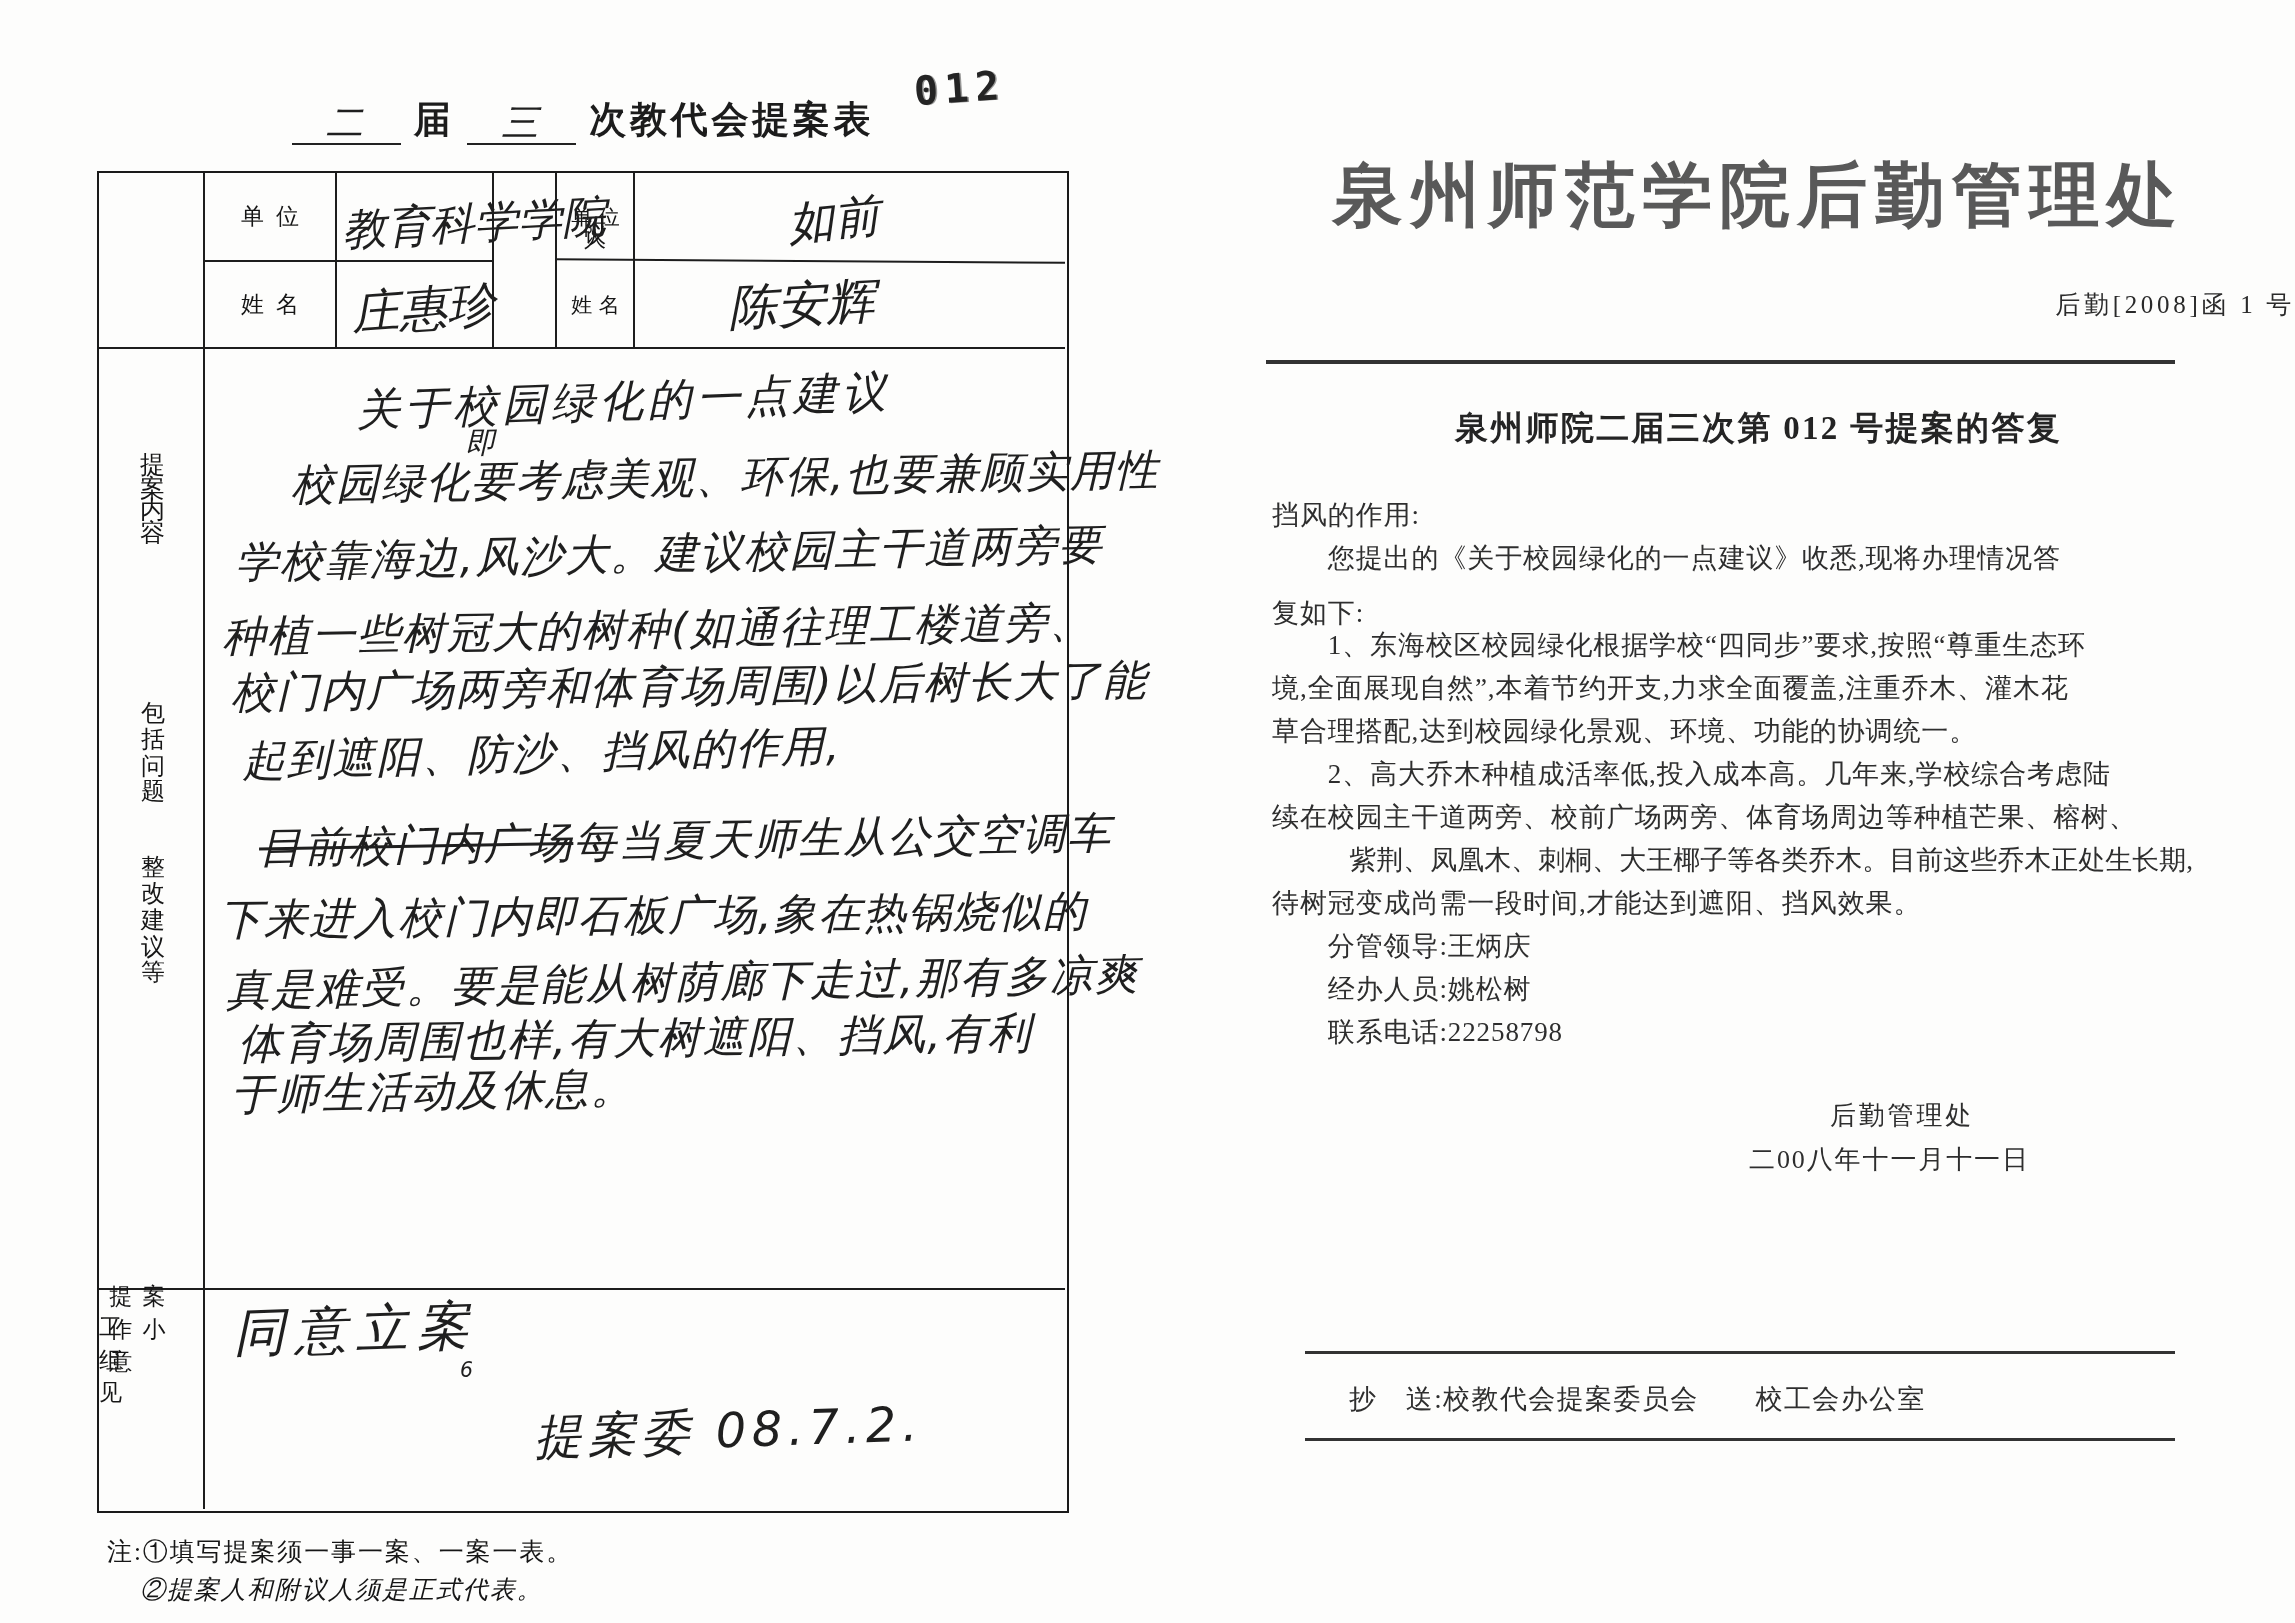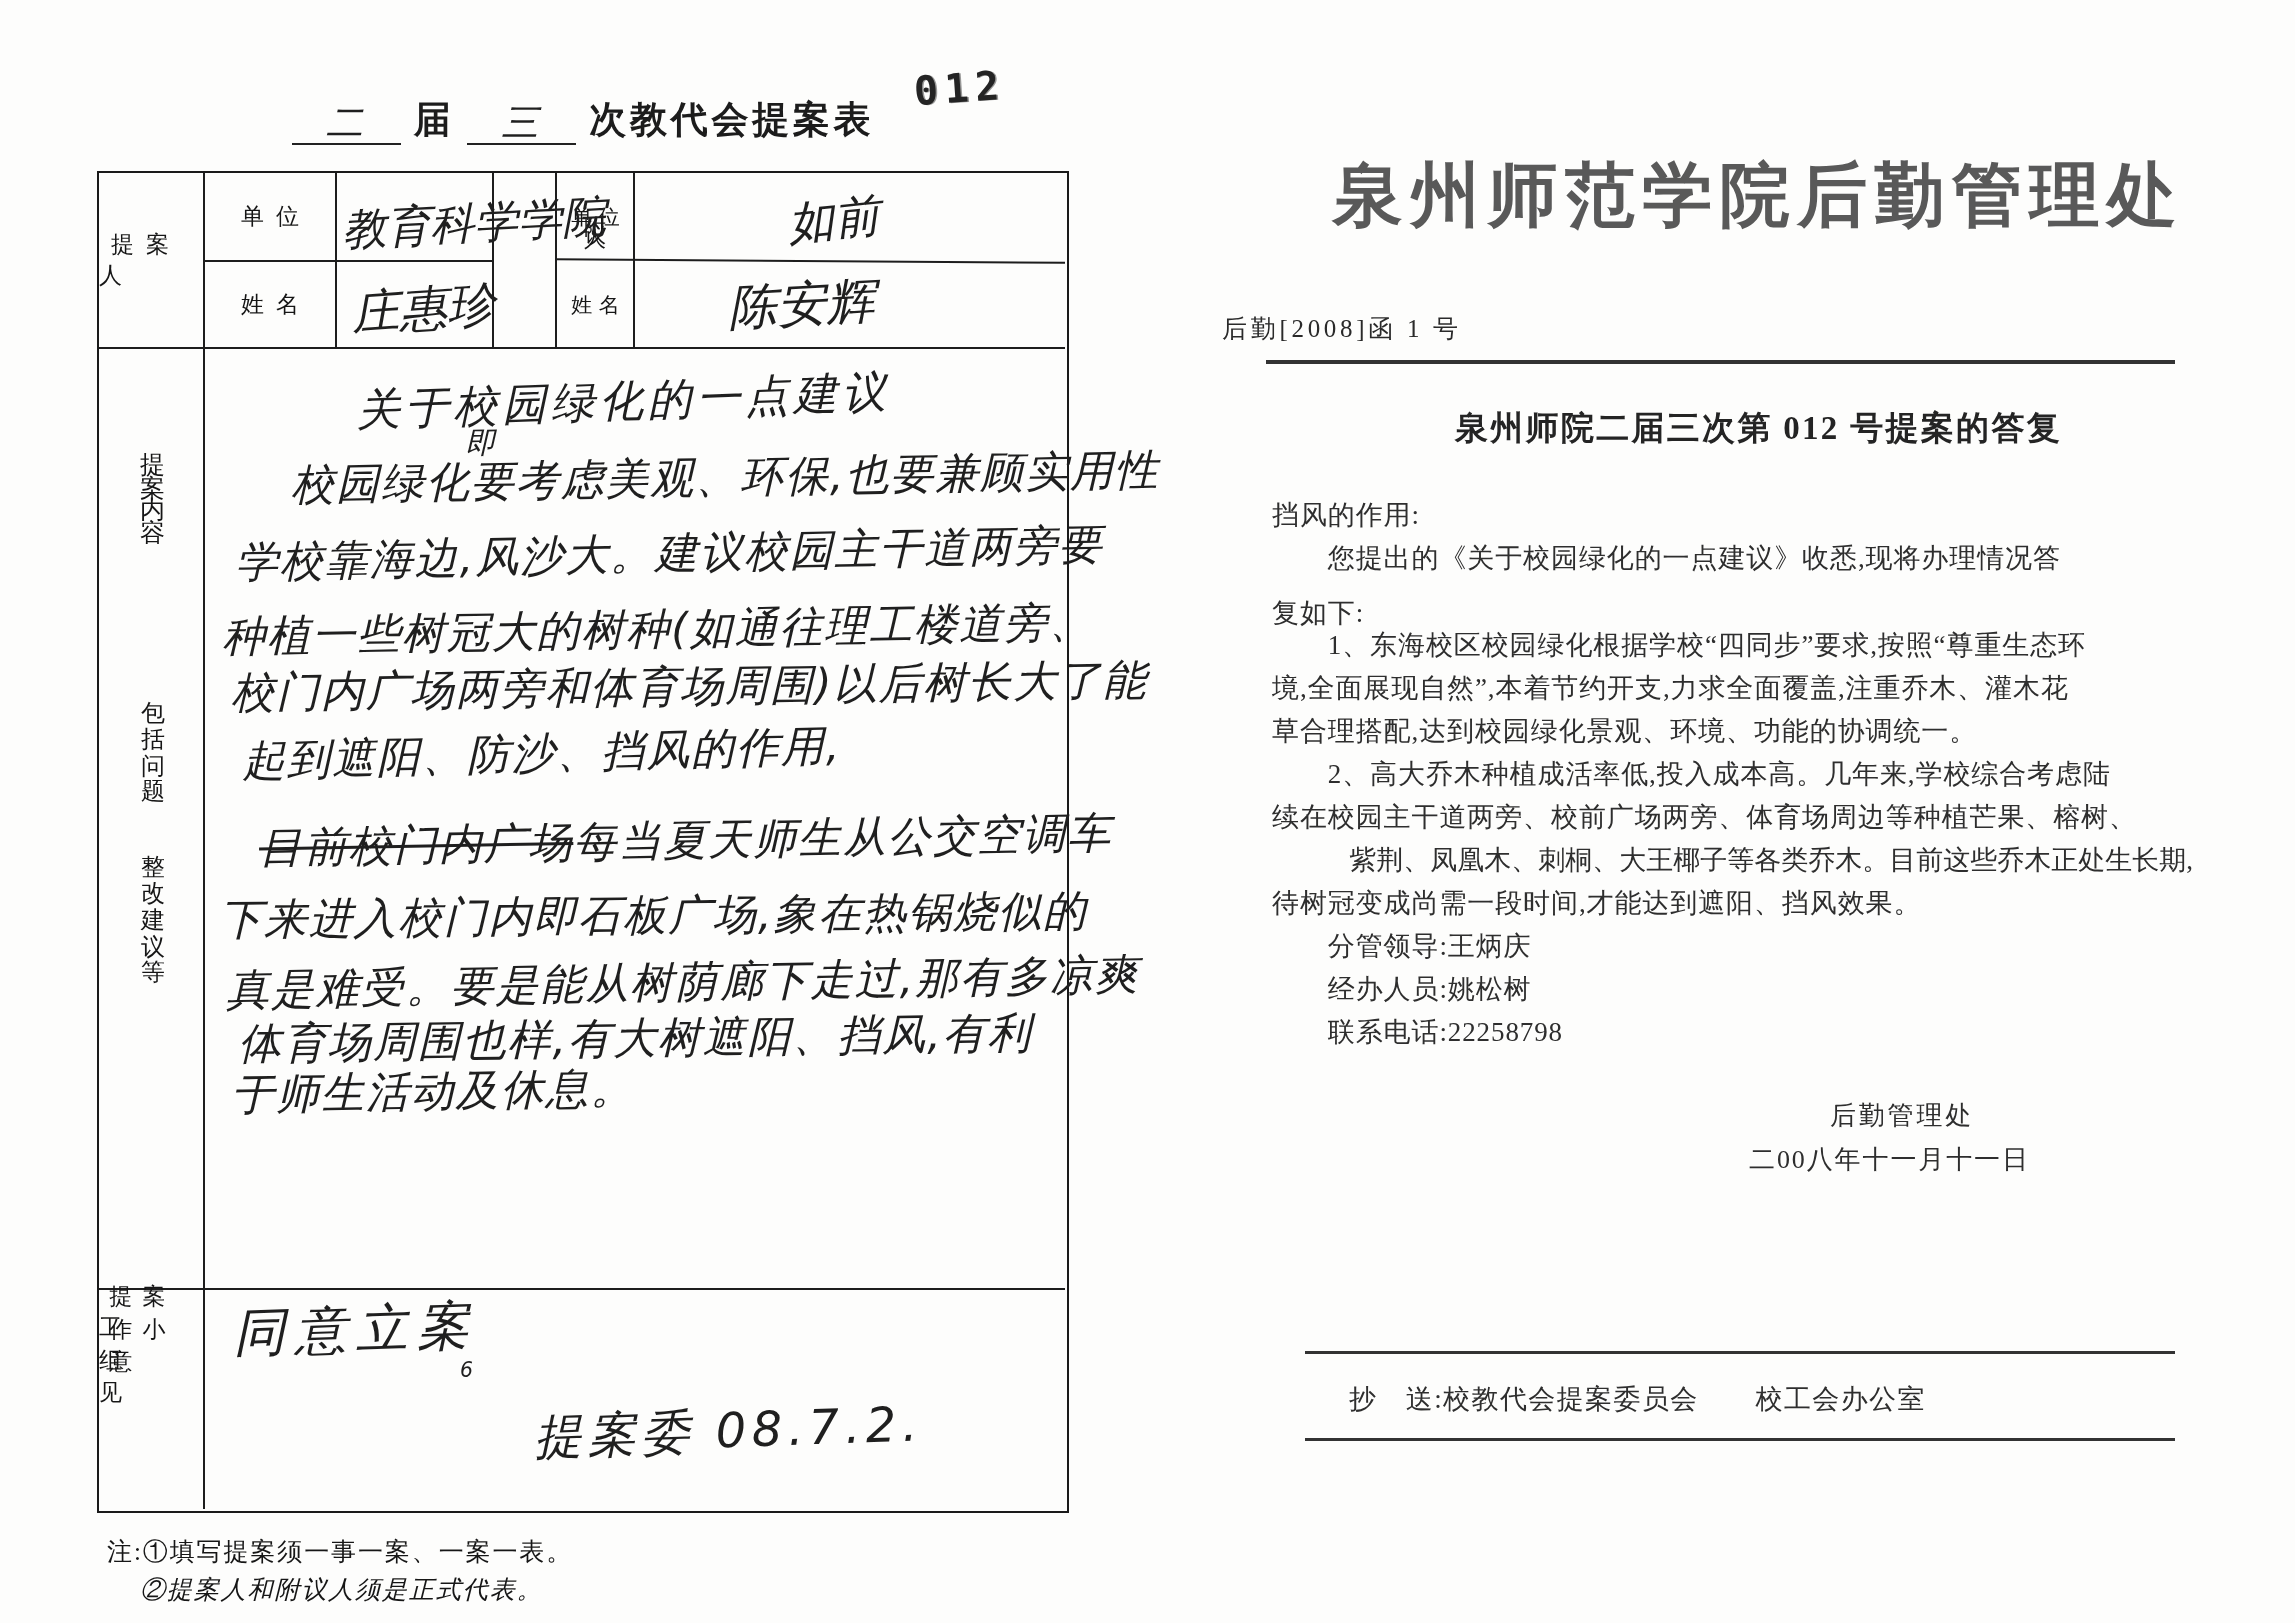"提案人" div.cell-label { html: <div>提案人</div> -> none }
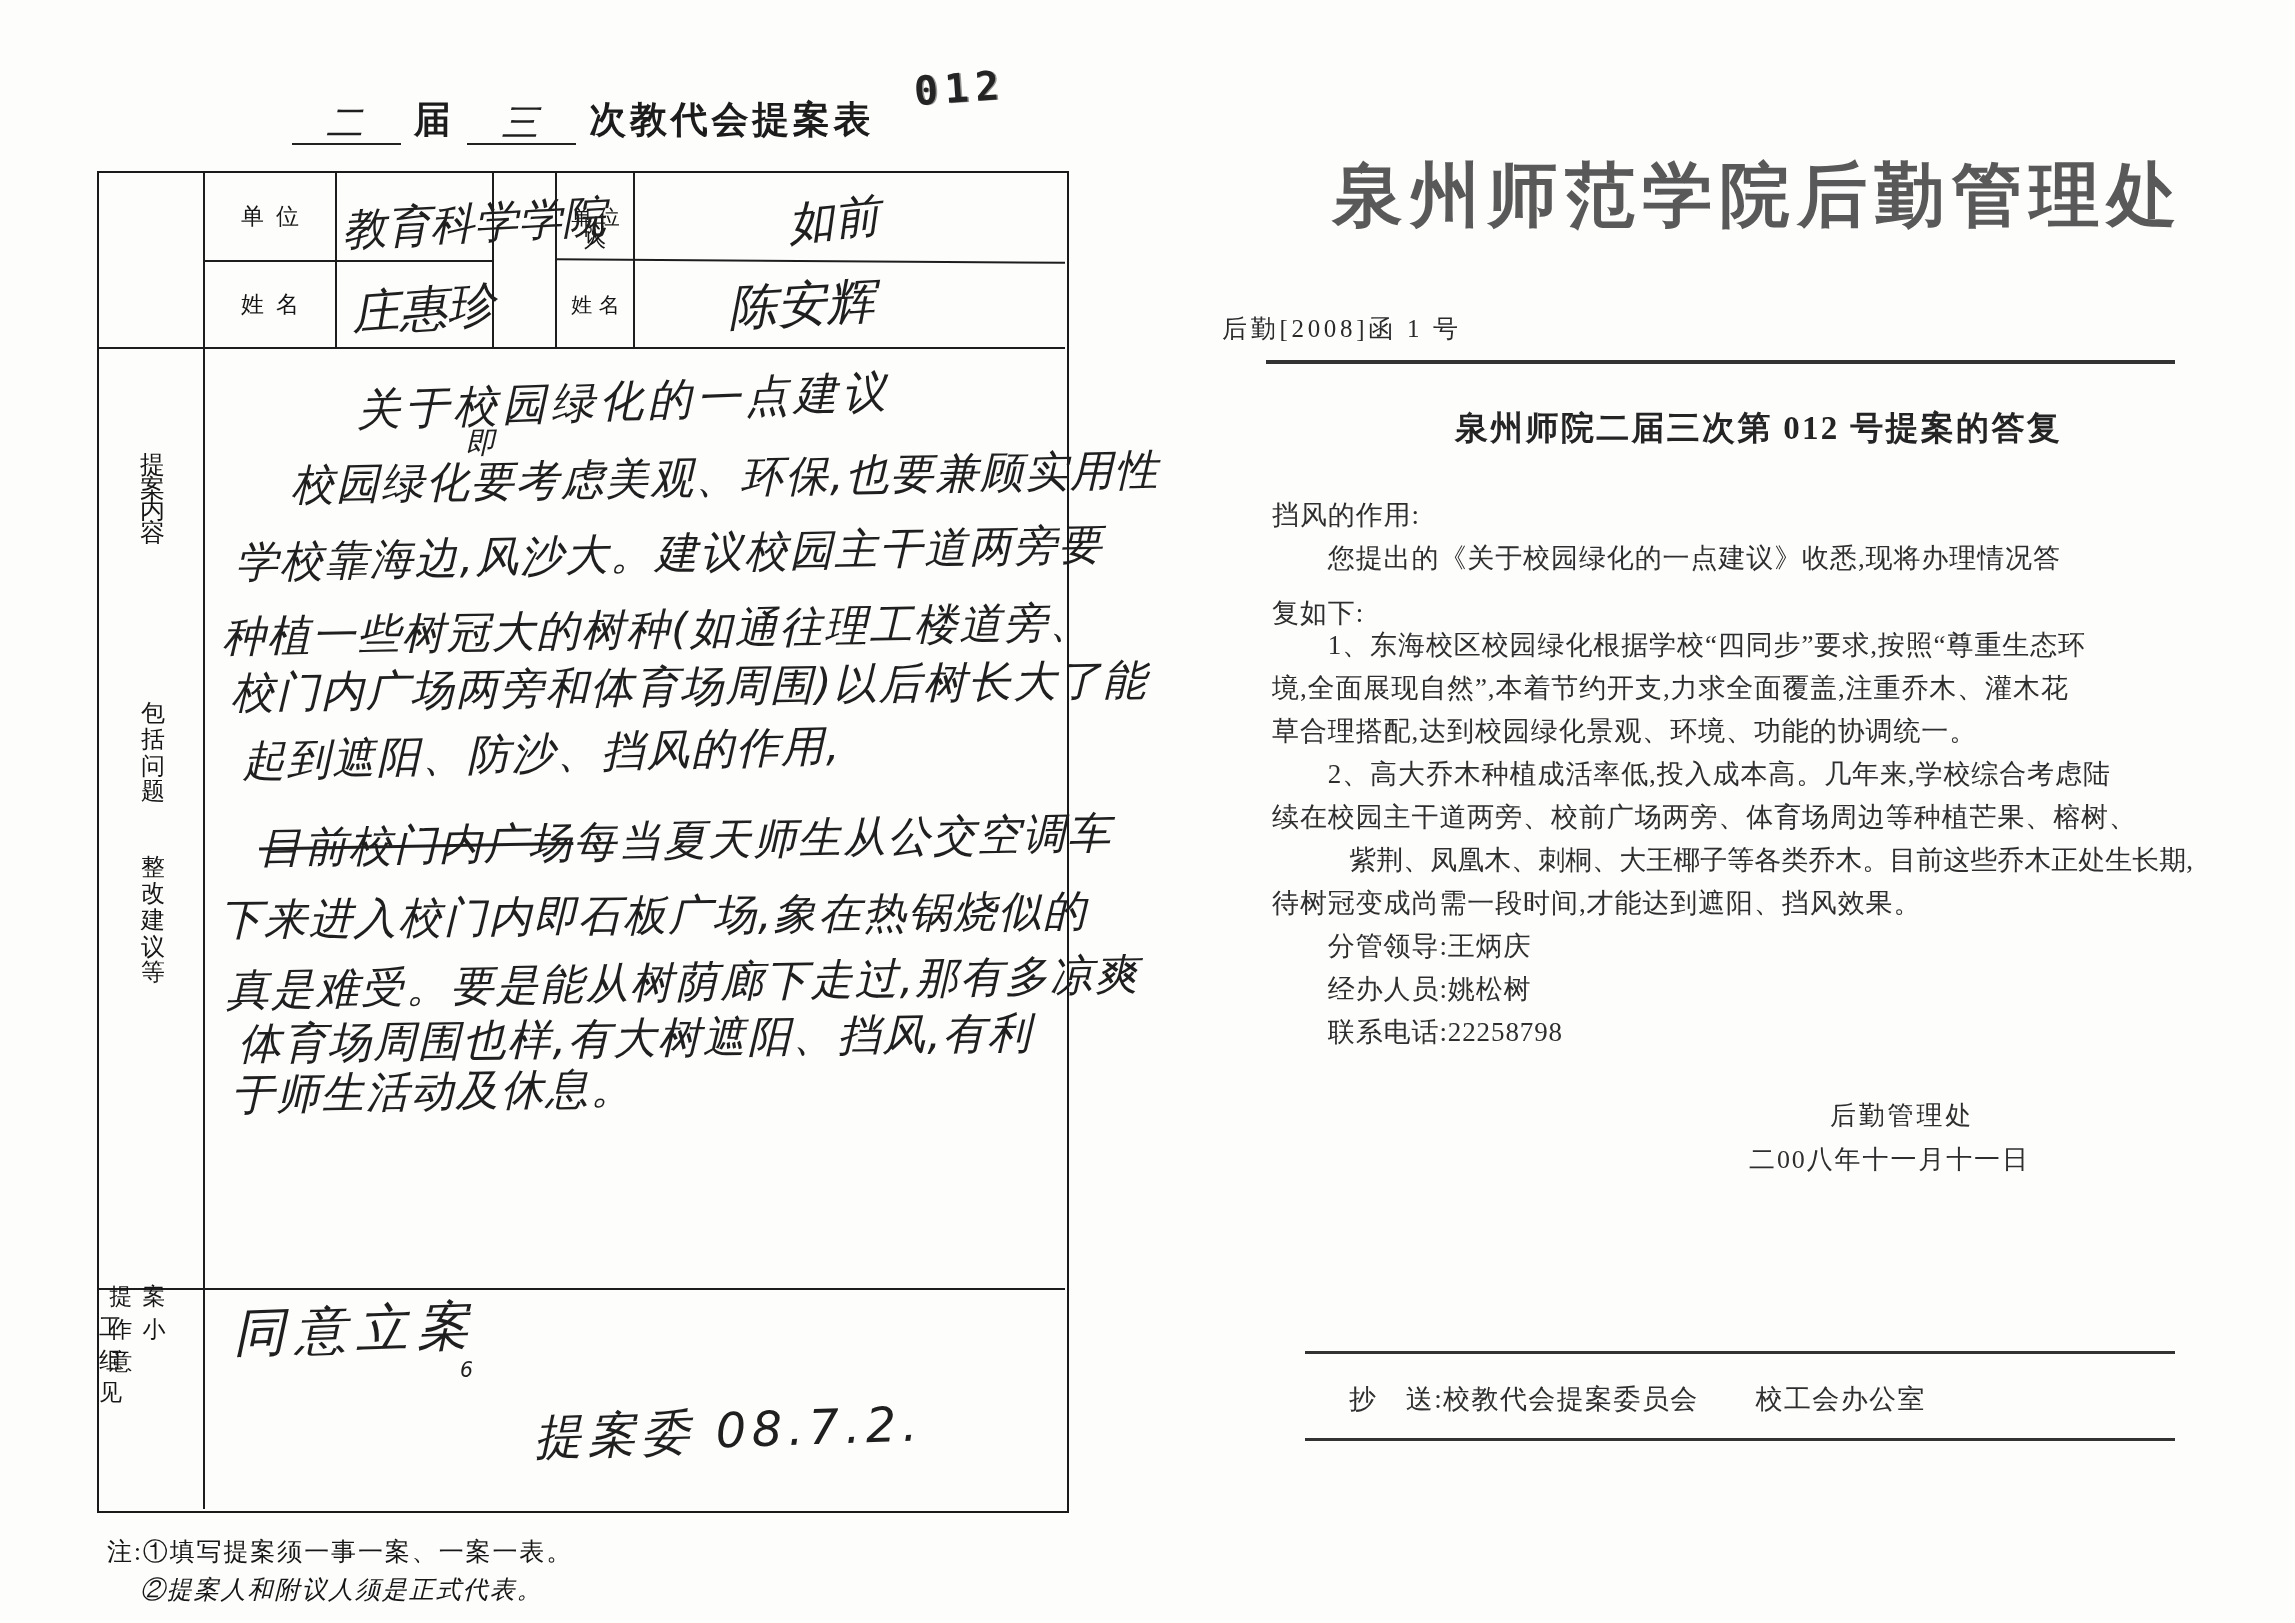"后勤[2008]函 1 号" .rp-docnum { text-align: left -> right; top: 312px -> 288px }
